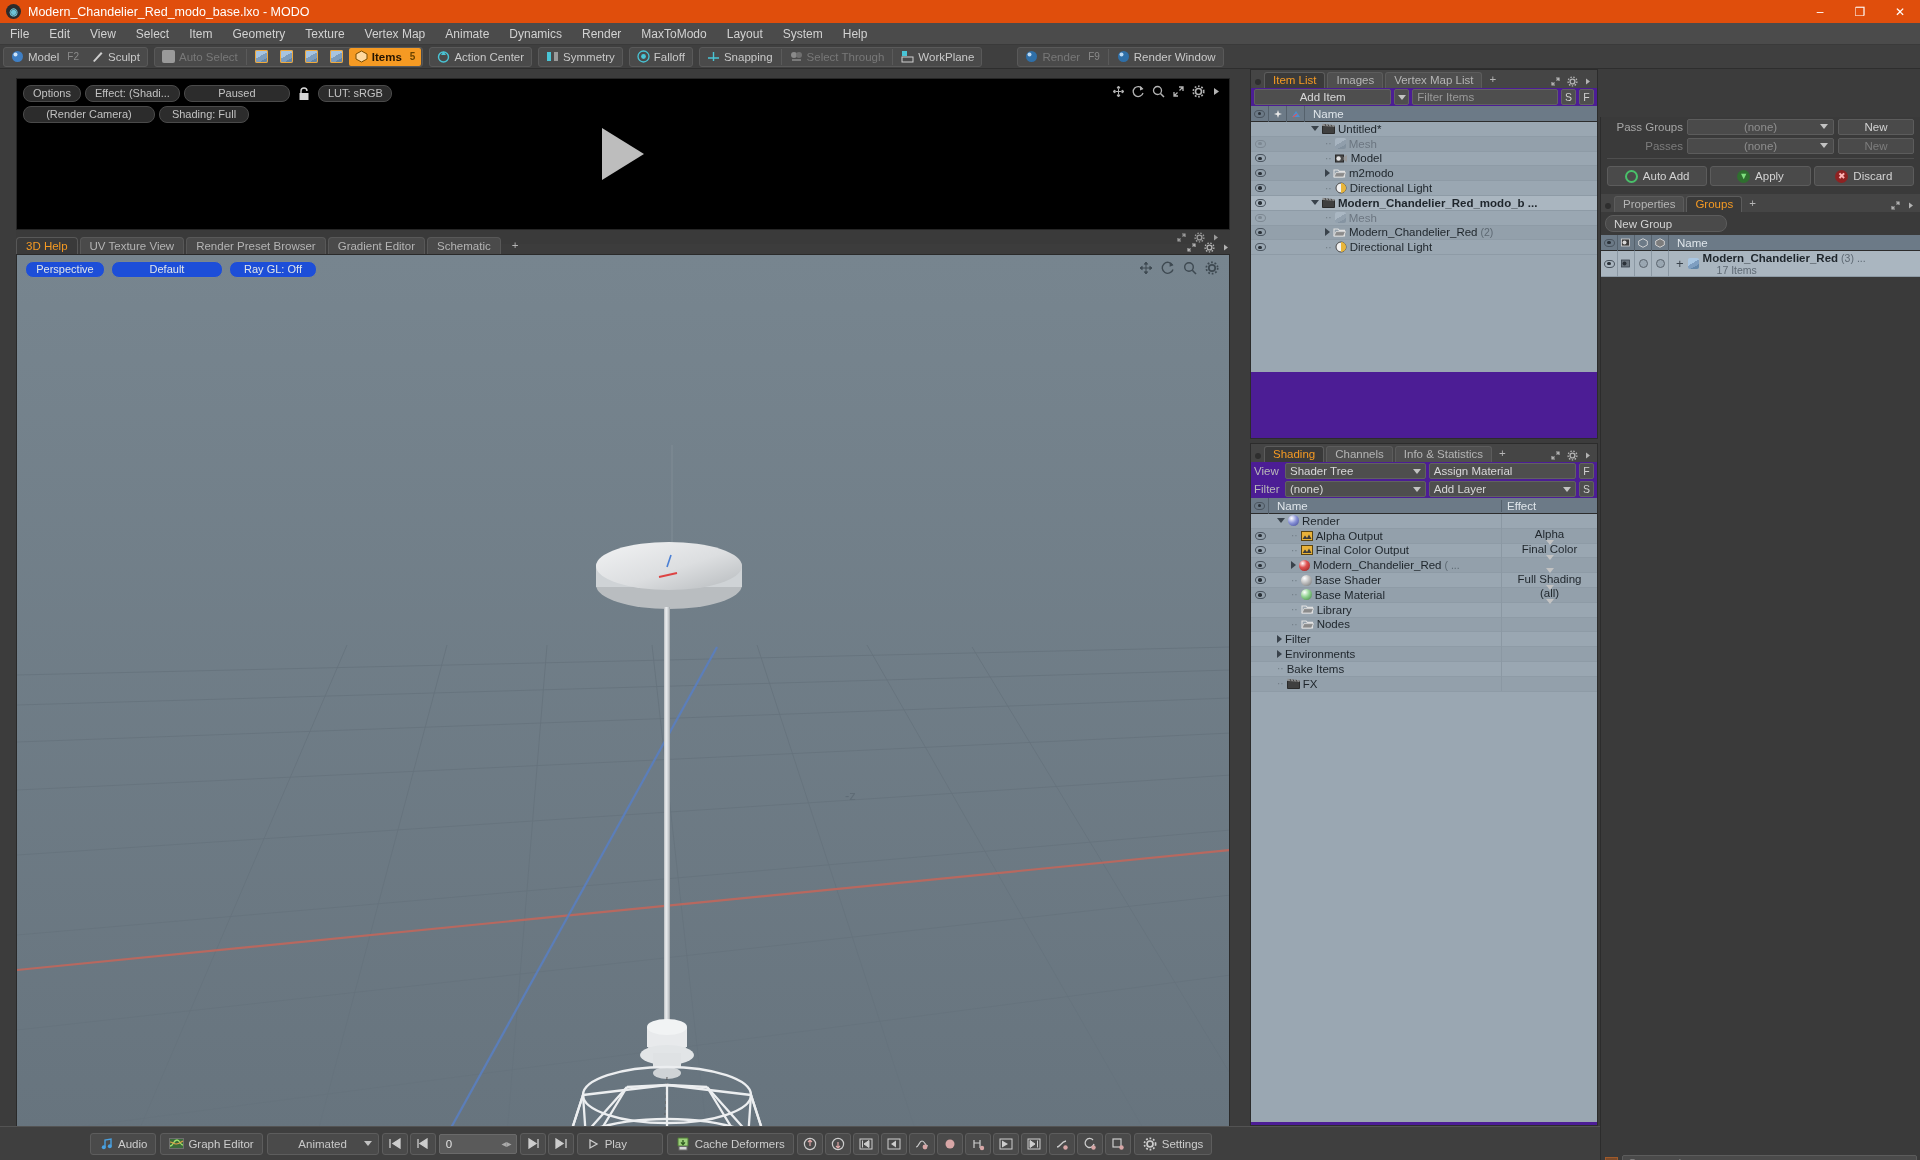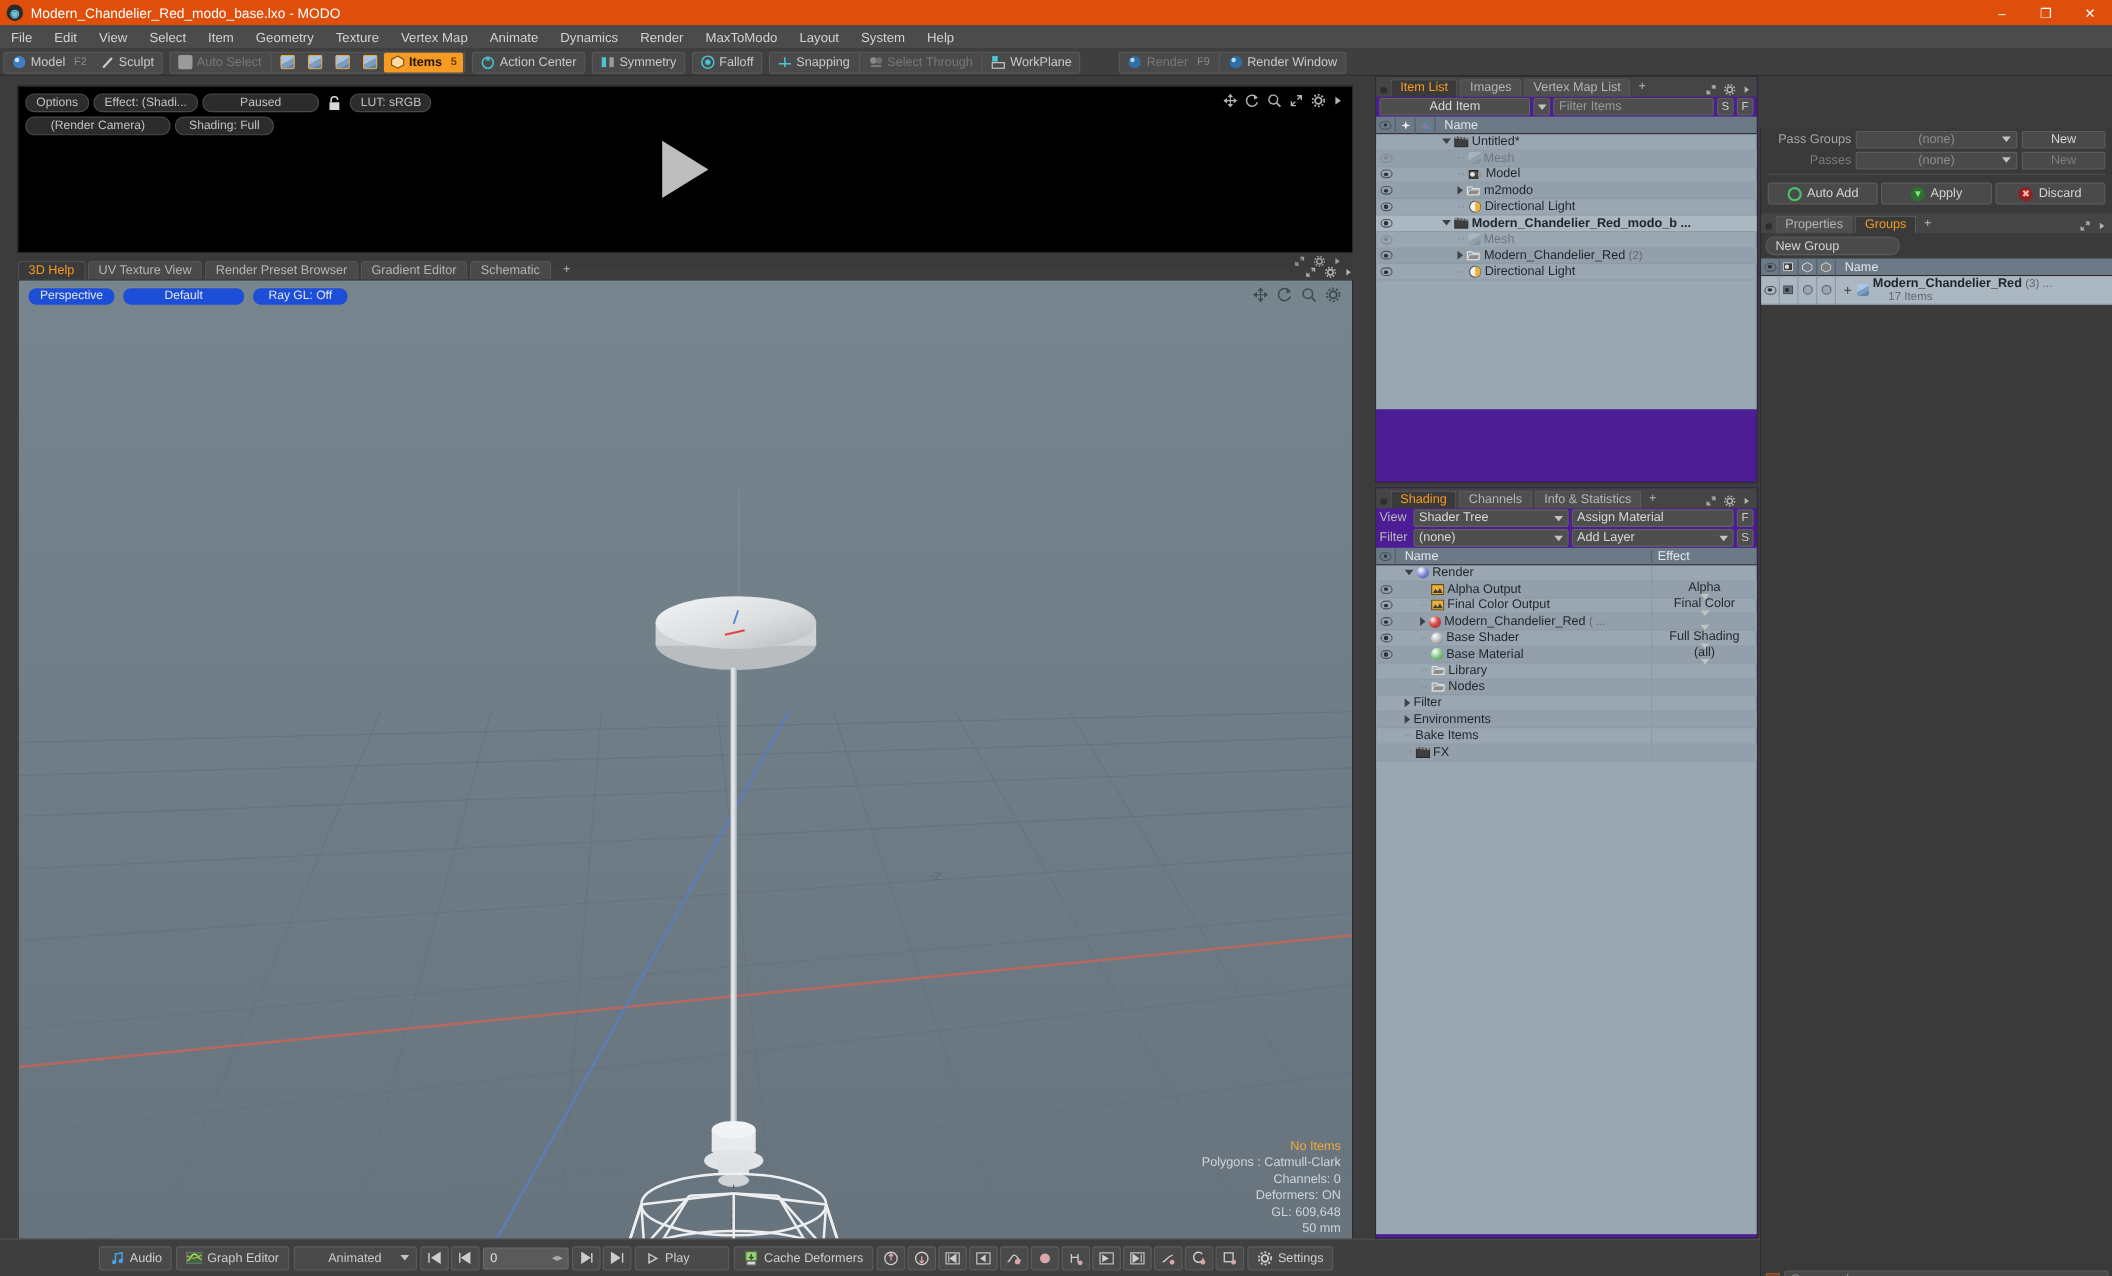"No Items" div.vp-stats { html: <div> <div>No Items</div> <div>Polygons : Catmull-Clark</div> <div>Channels: 0</div> <div>Deformers: ON</div> <div>GL: 609,648</div> <div>50 mm</div> </div> -> none }
